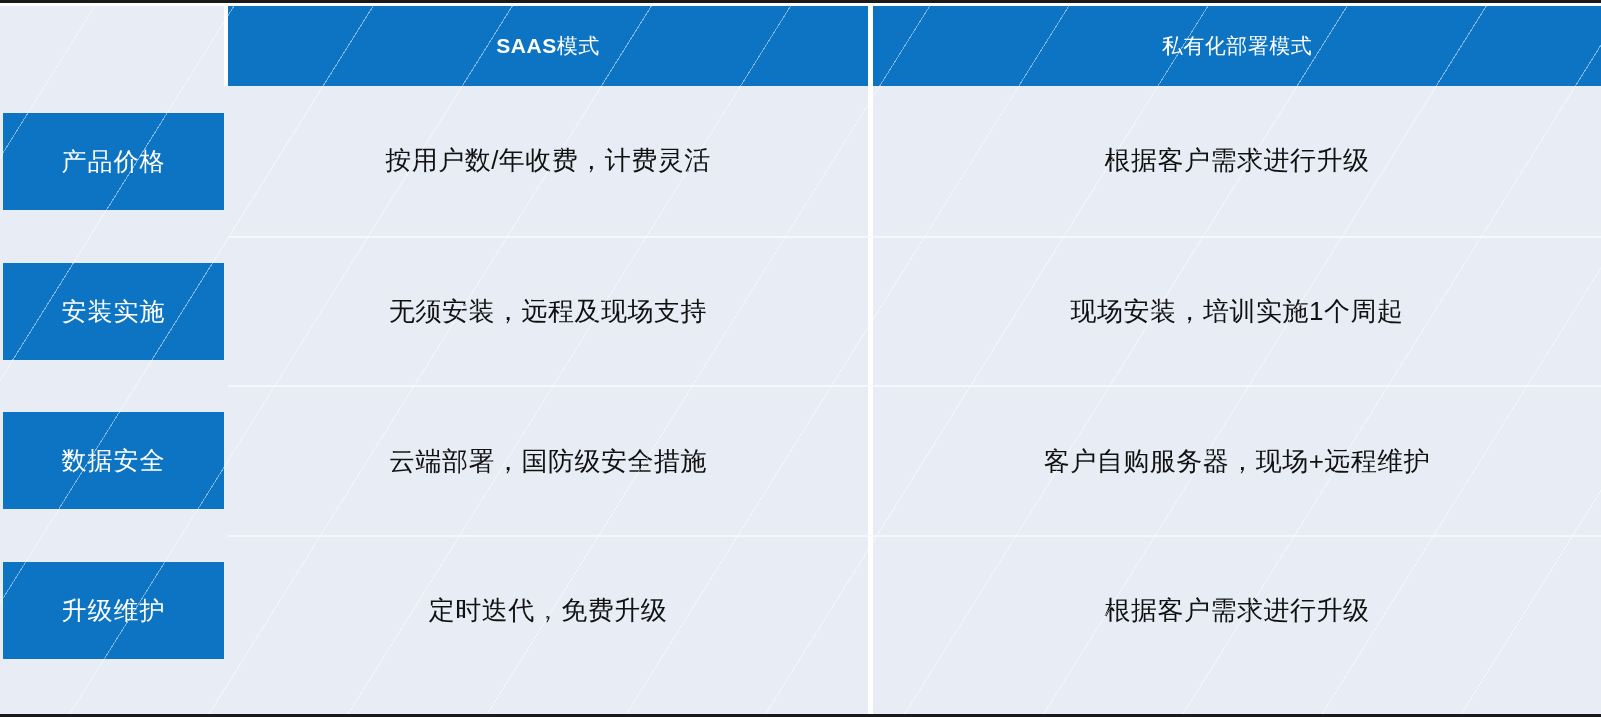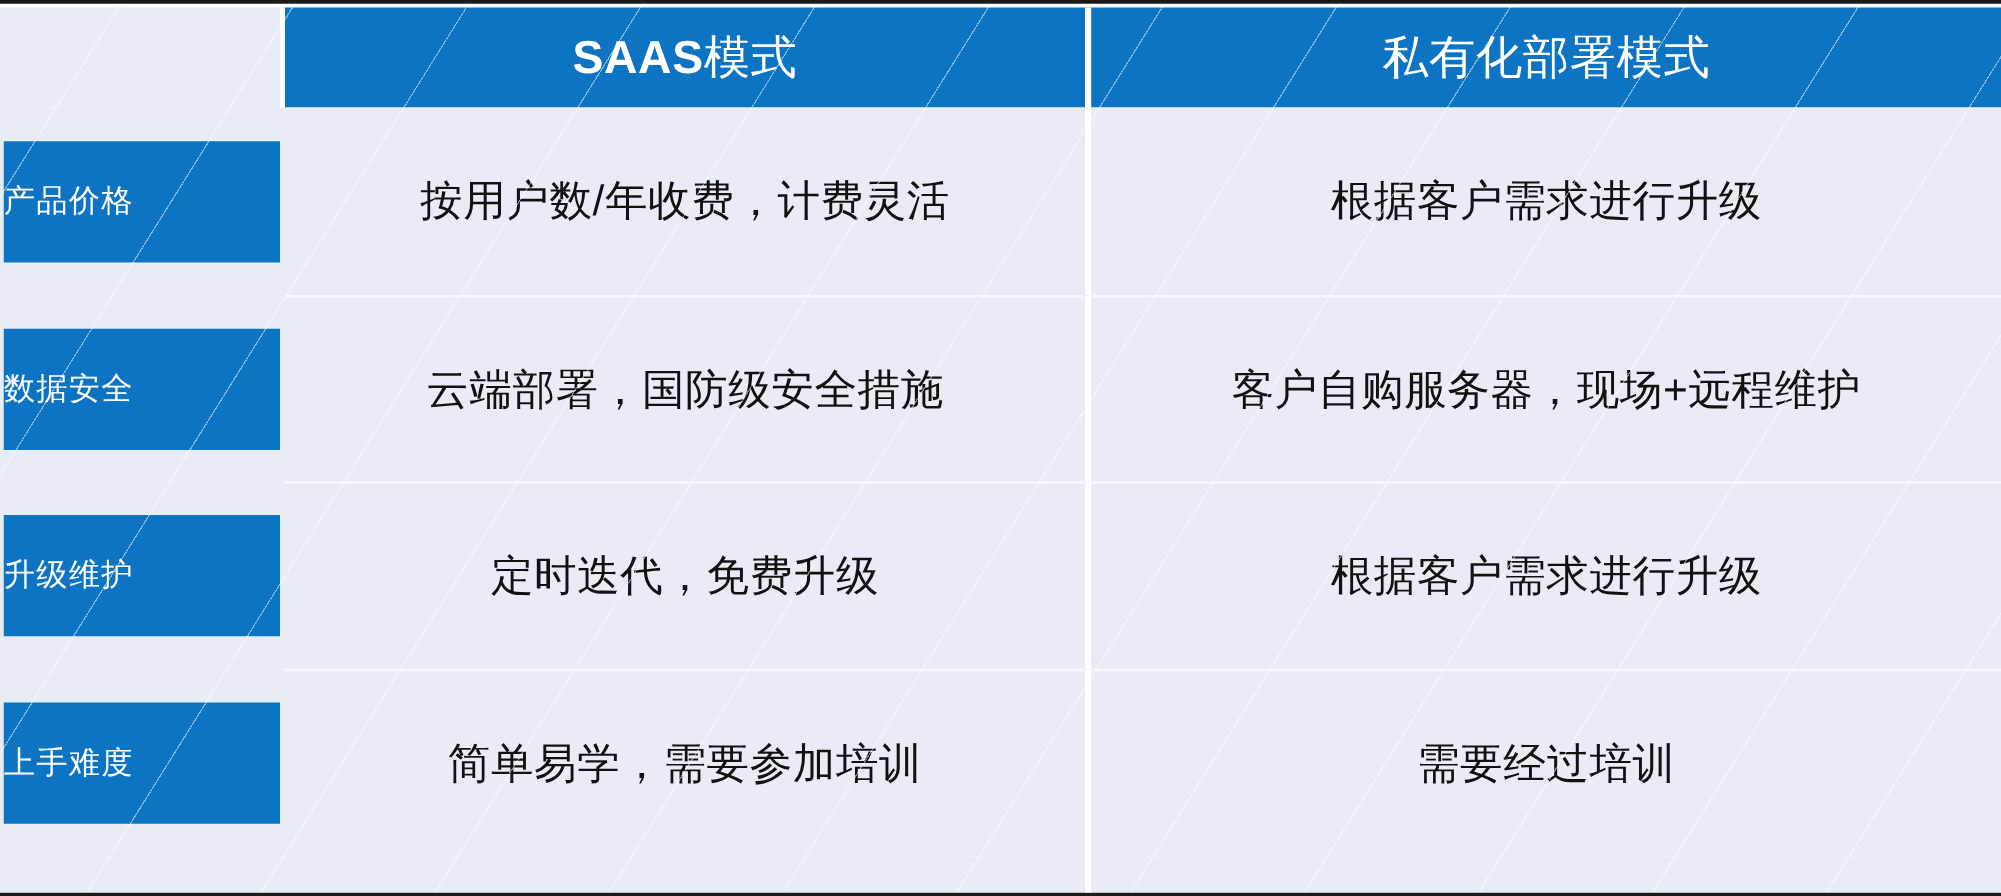"SAAS模式" th.head-cell { font-size: 37px -> 21px }
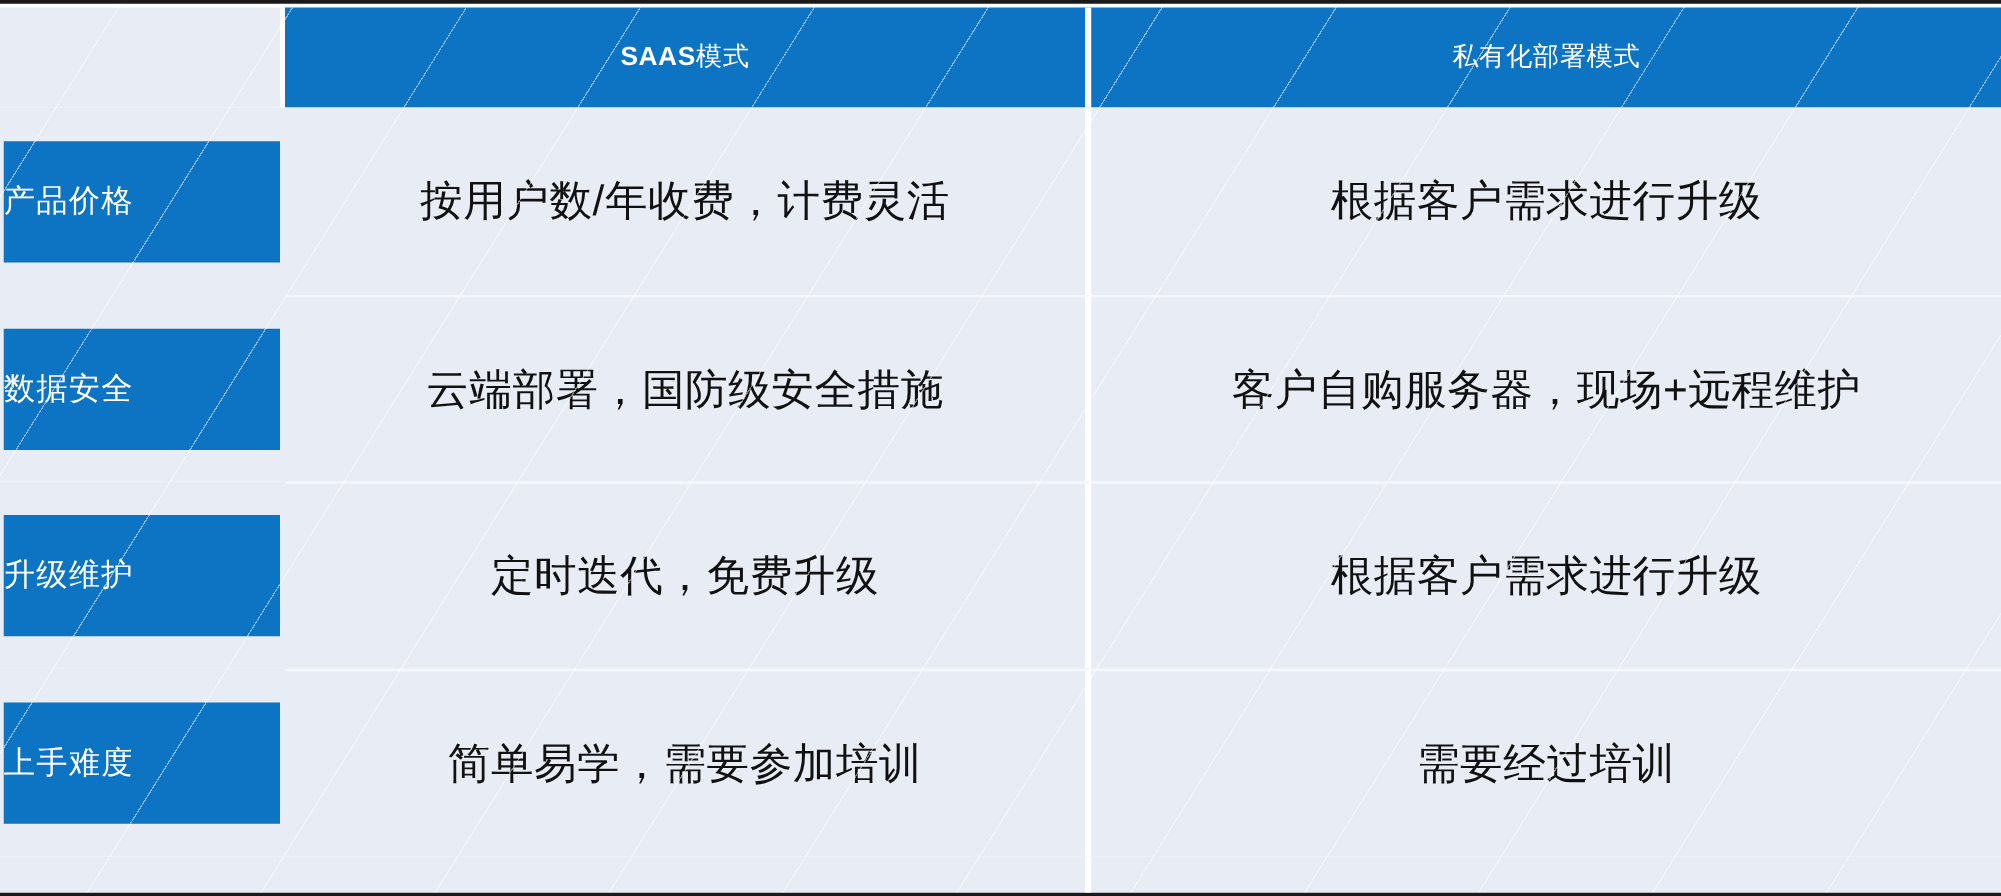"产品价格" .row-label-inner { text-align: left -> center }
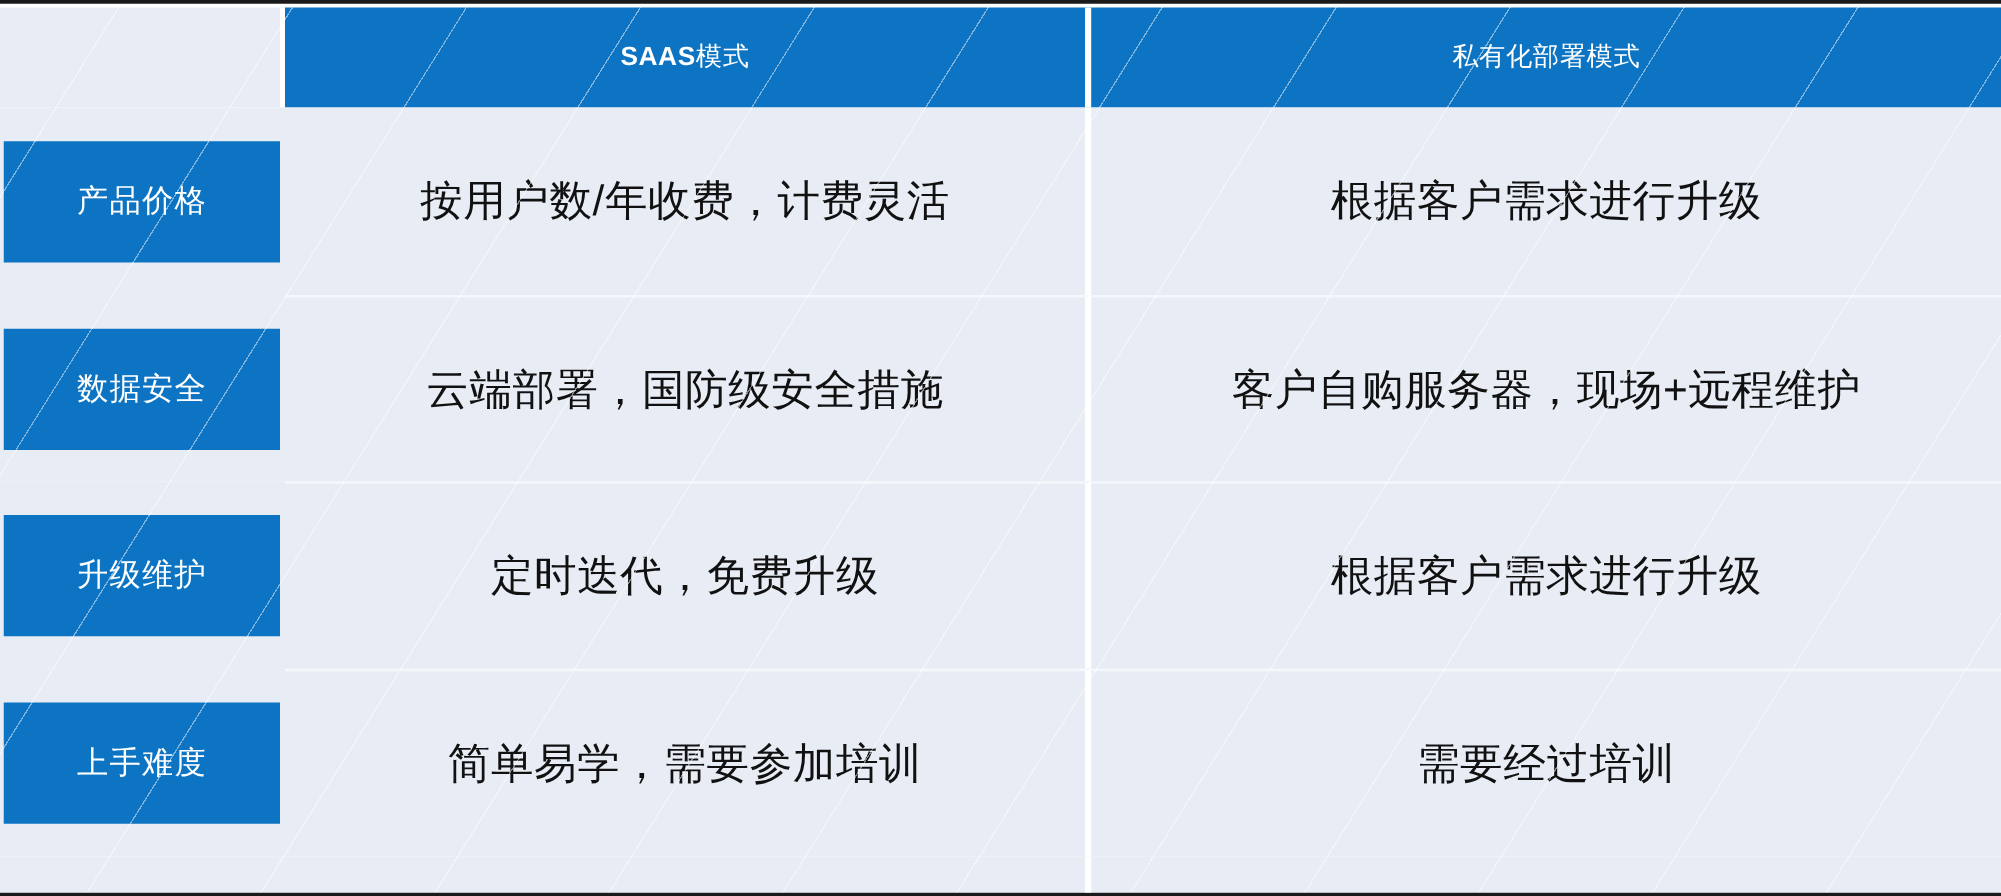"按用户数/年收费，计费灵活" td.cell { font-size: 34px -> 26px }
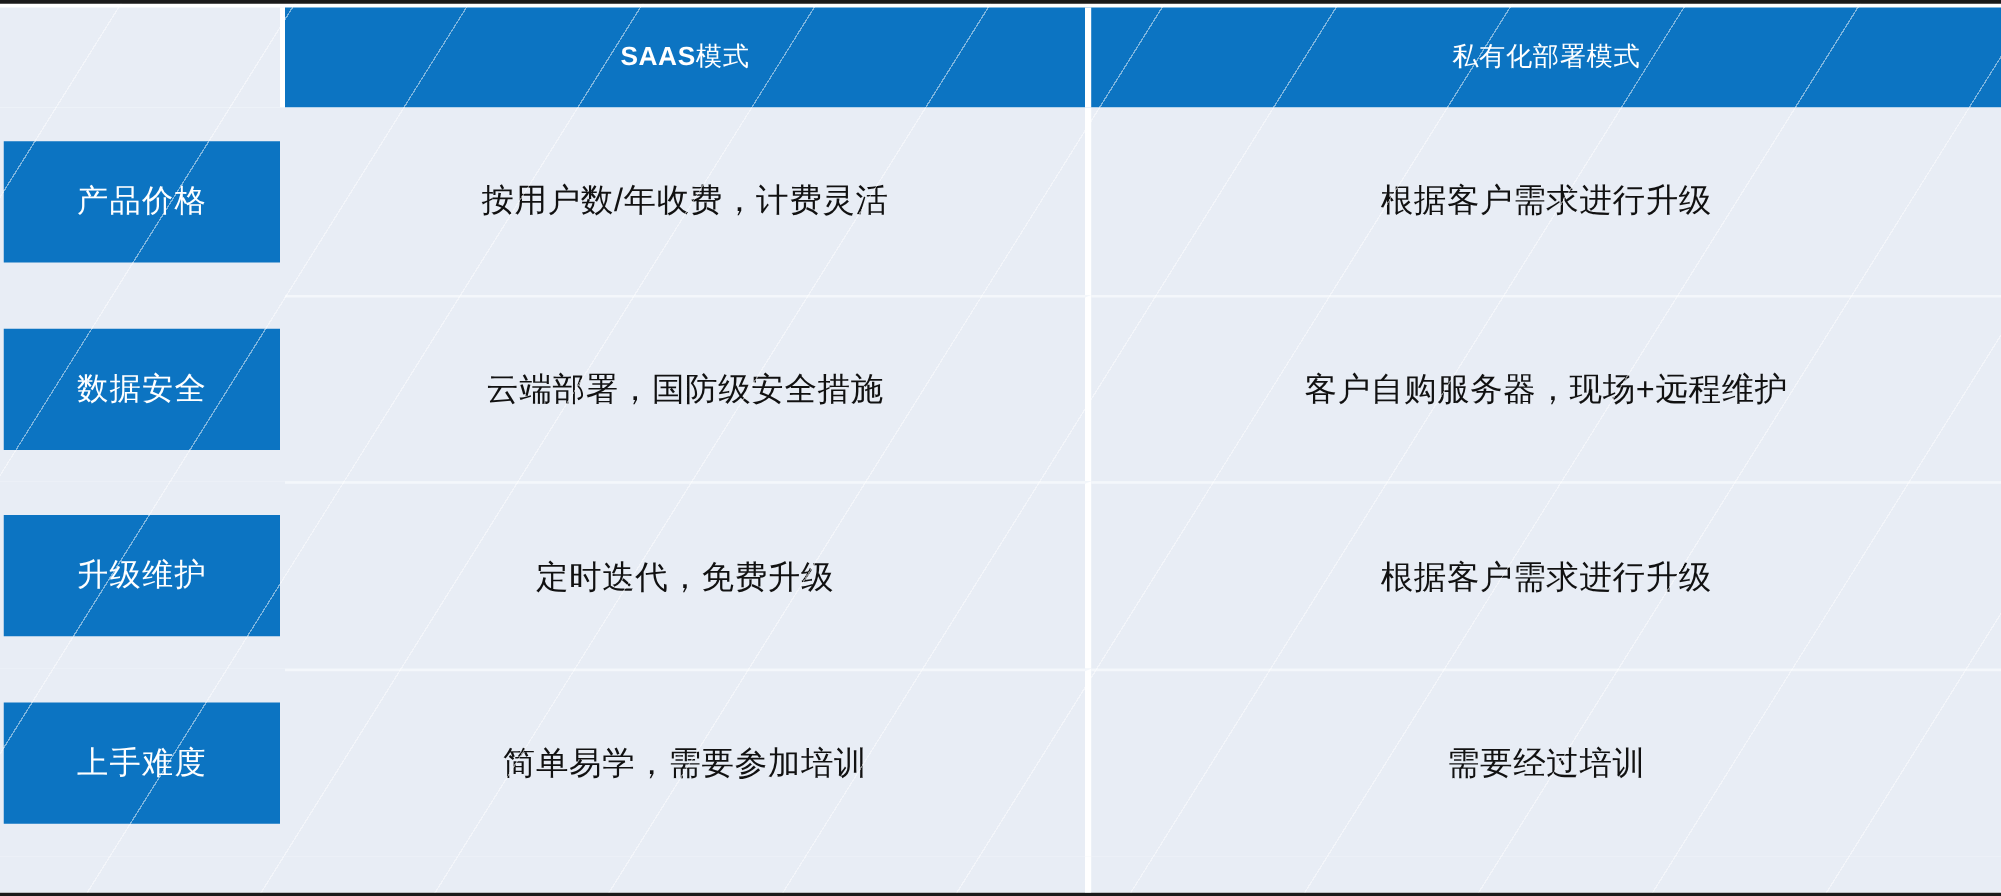"安装实施" tr.data-row { html: none -> <tr> <td> <div>安装实施</div> </td> <td>无须安装，远程及现场支持</td> <td>现场安装，培训实施1个周起</td> </tr> }
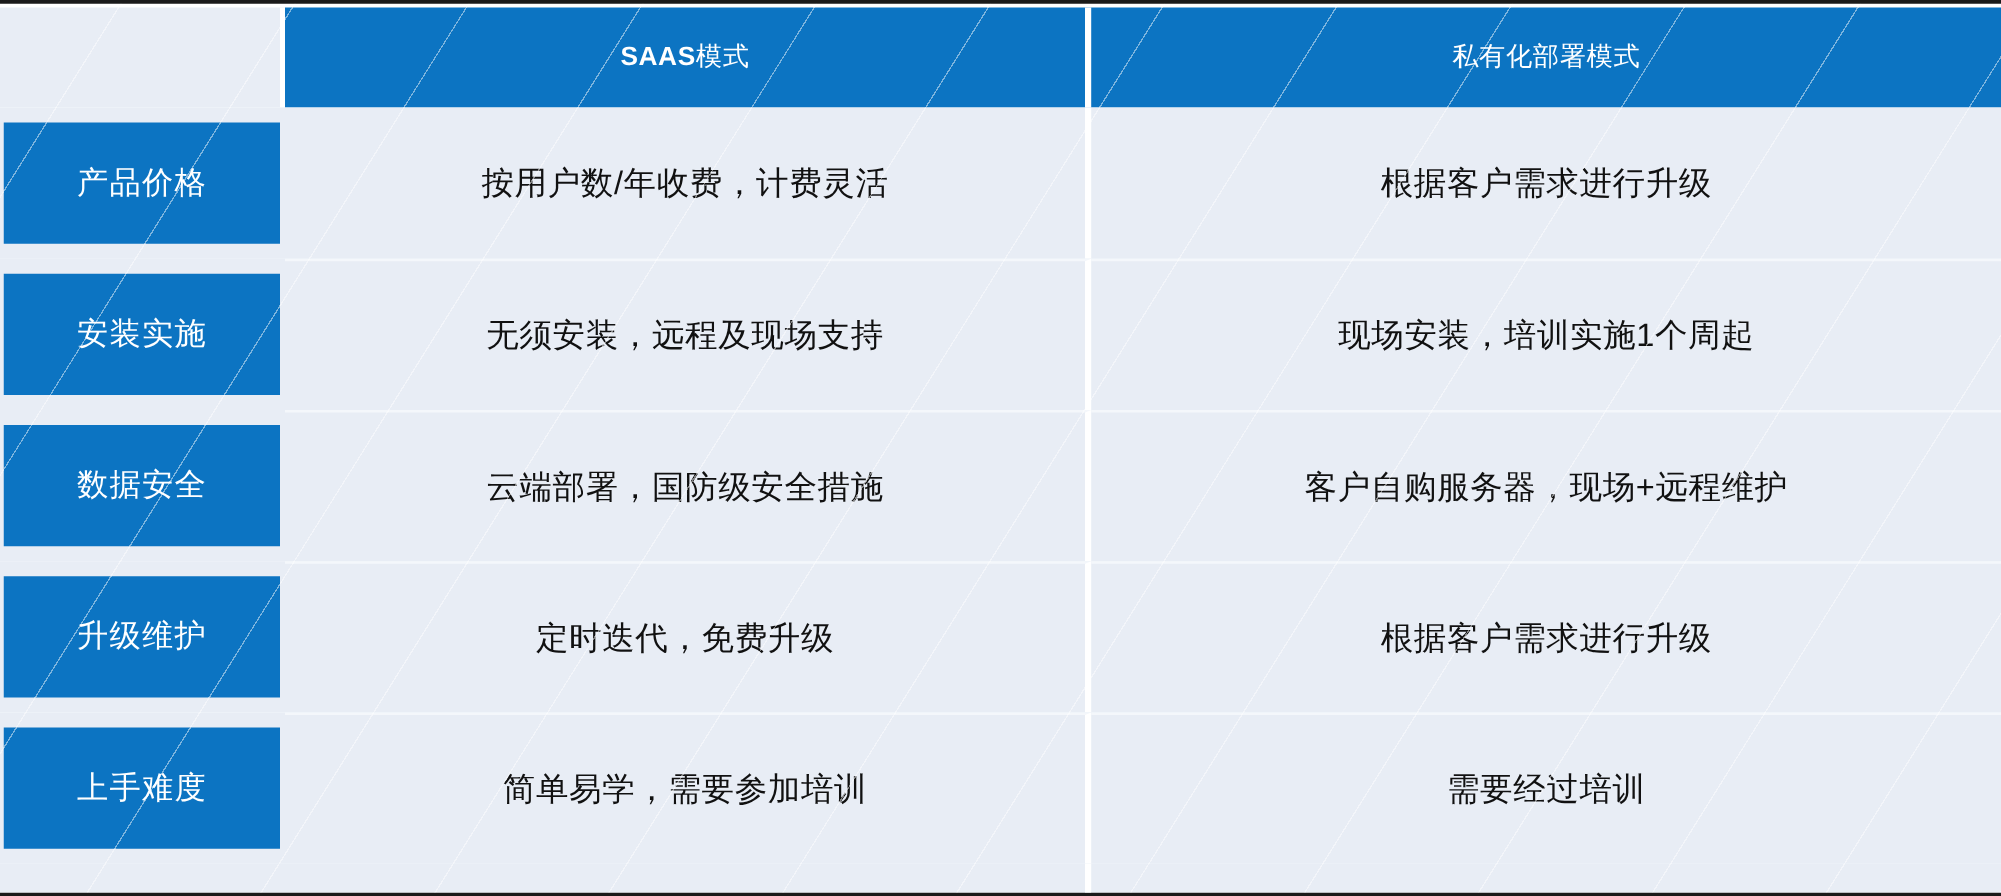"上手难度" tr.data-row { html: <tr> <td> <div>上手难度</div> </td> <td>简单易学，需要参加培训</td> <td>需要经过培训</td> </tr> -> none }
